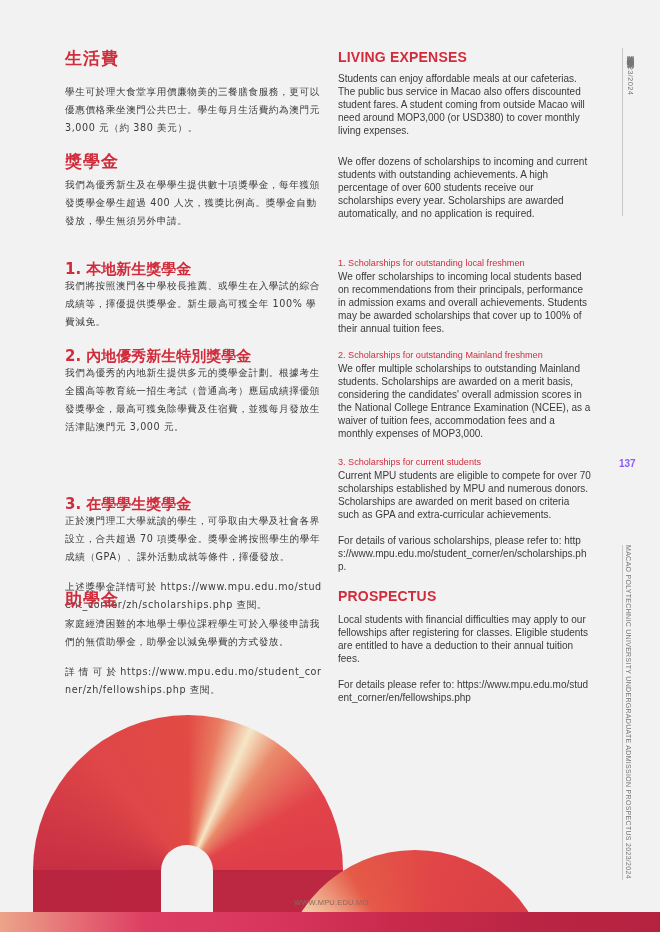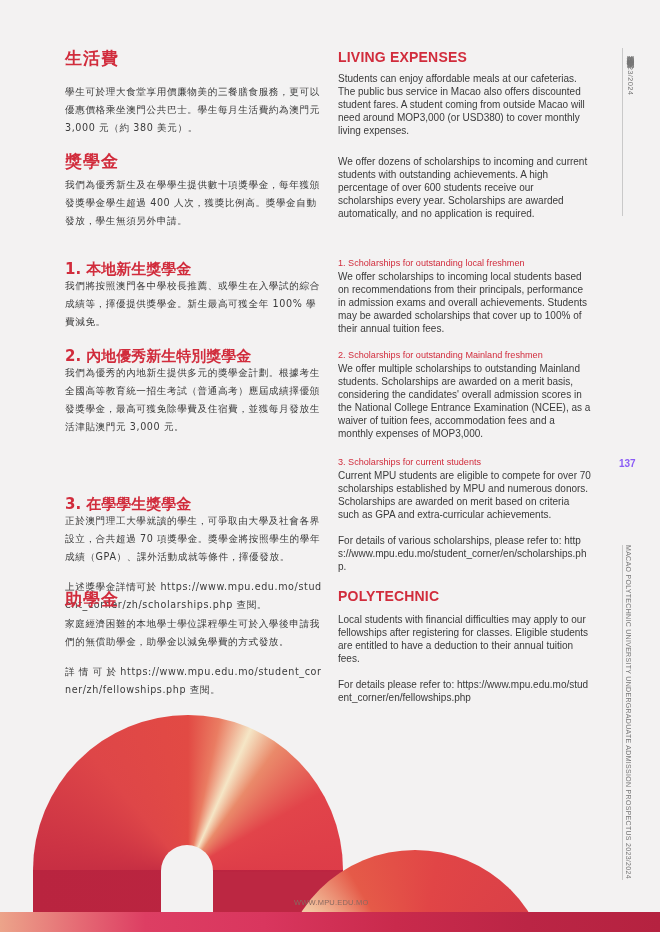"POLYTECHNIC" h2.h-en { text: POLYTECHNIC -> PROSPECTUS }
